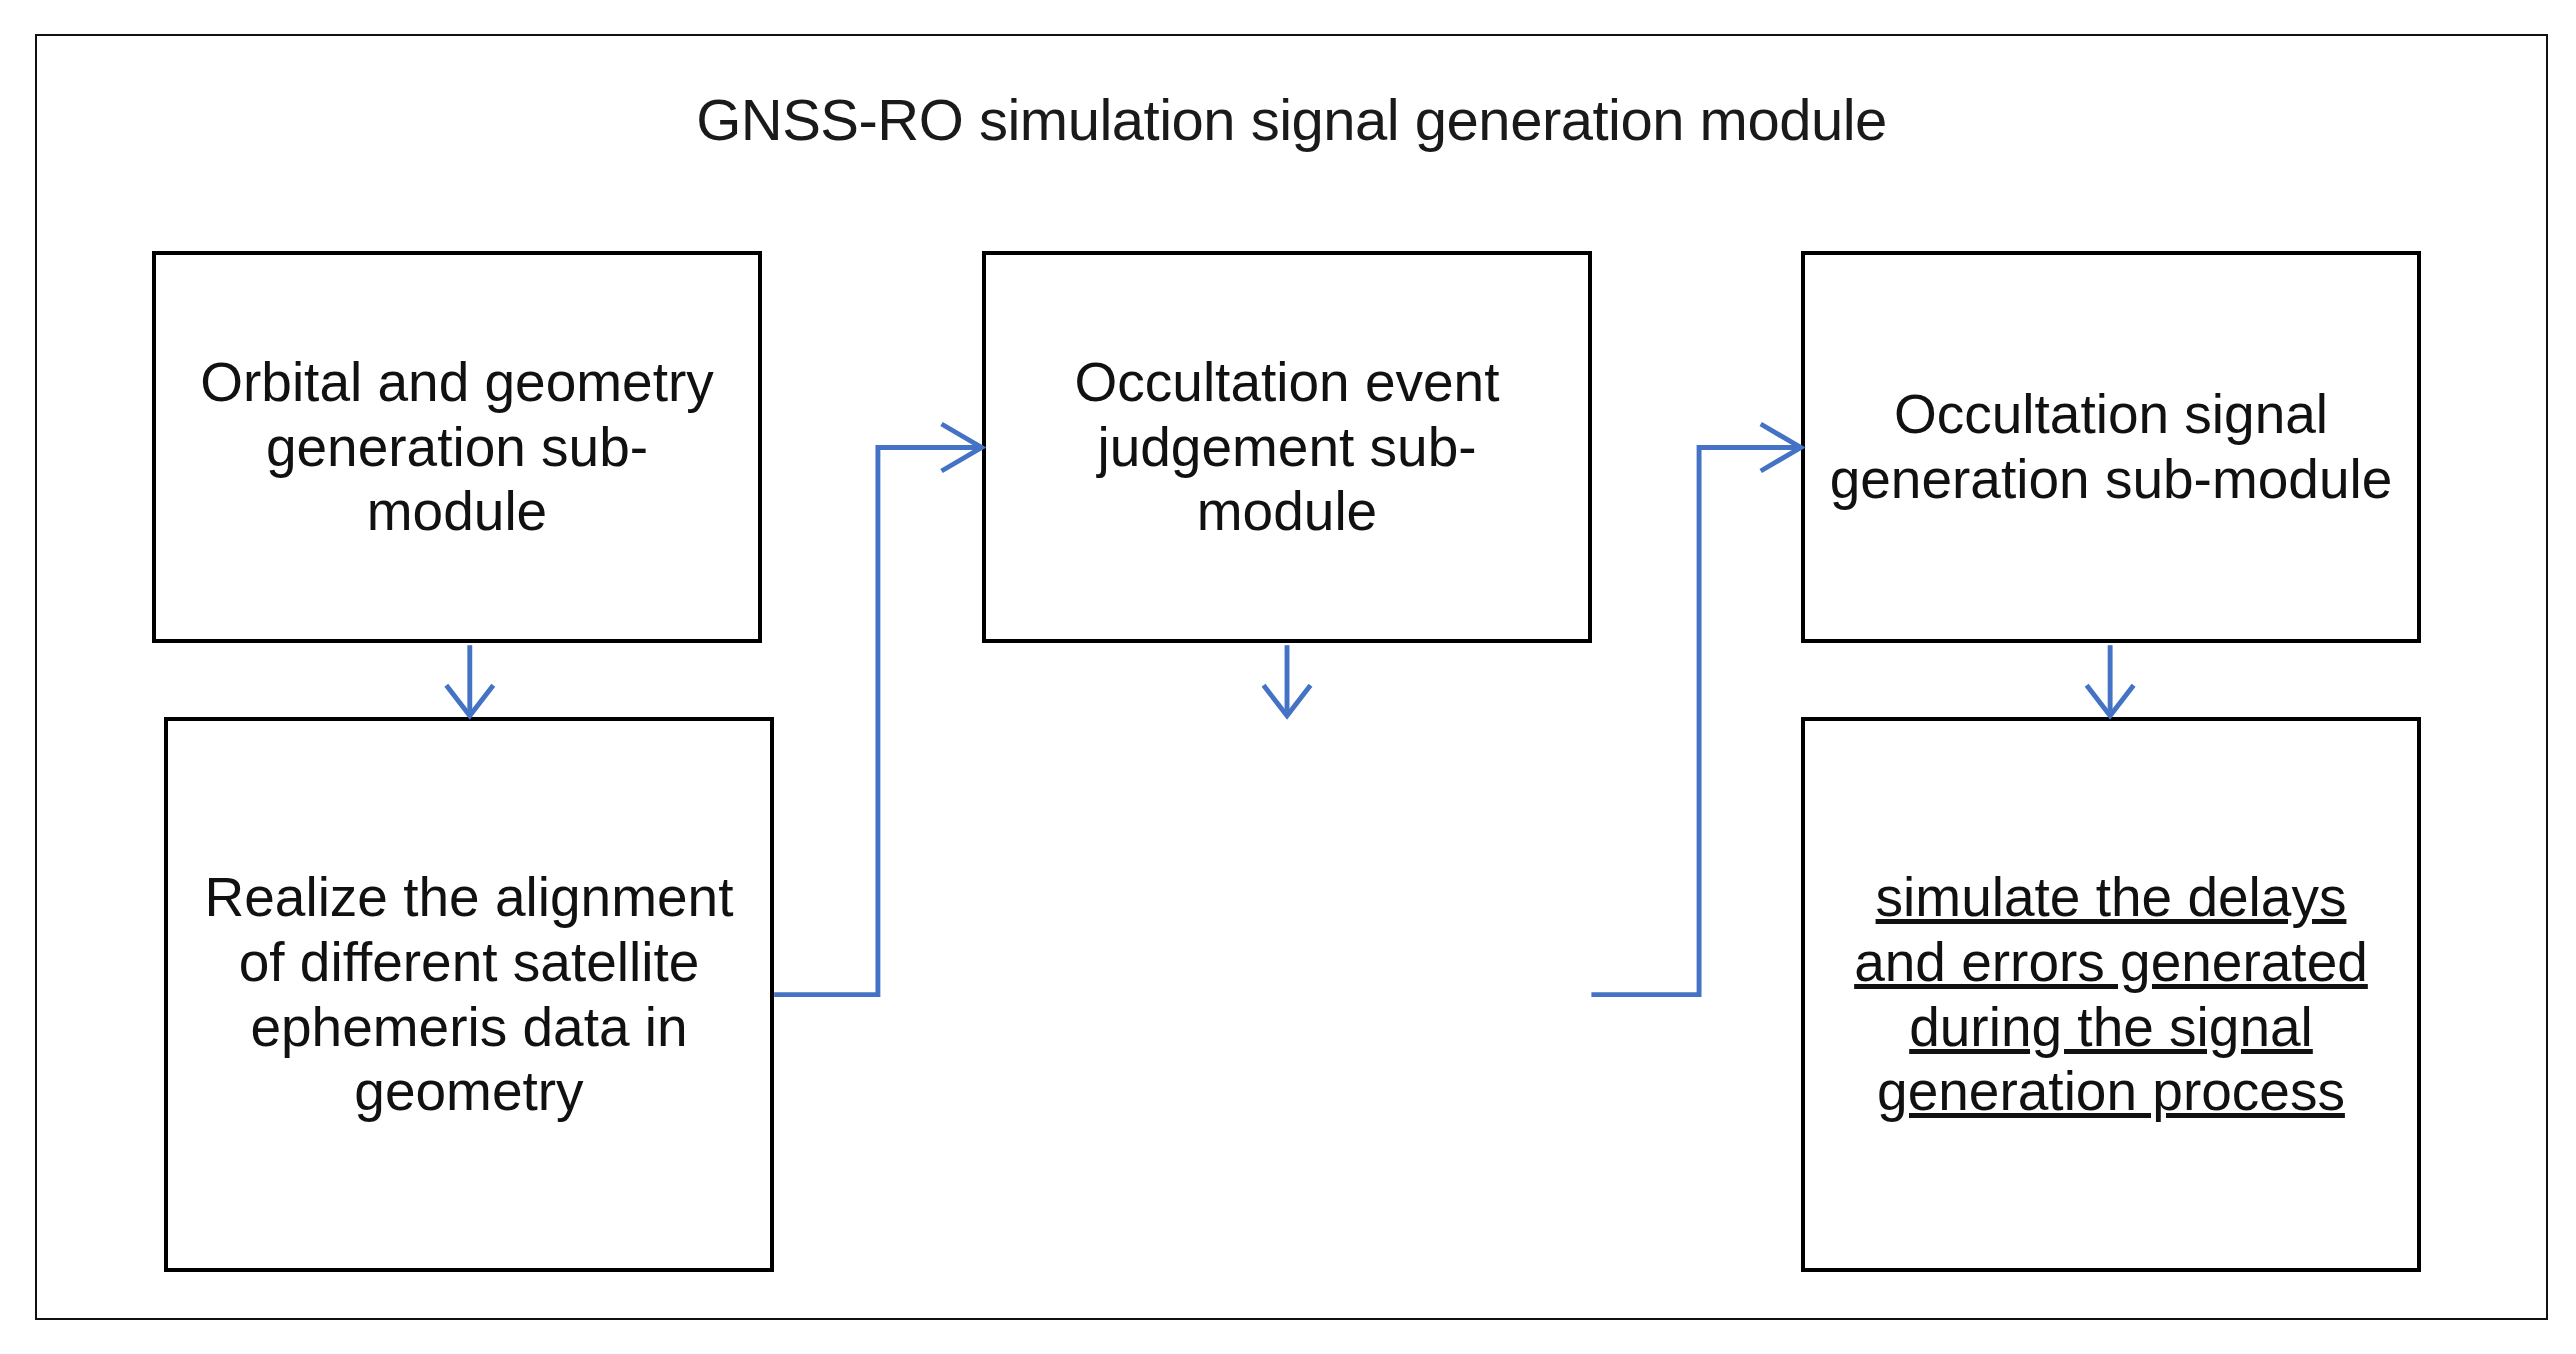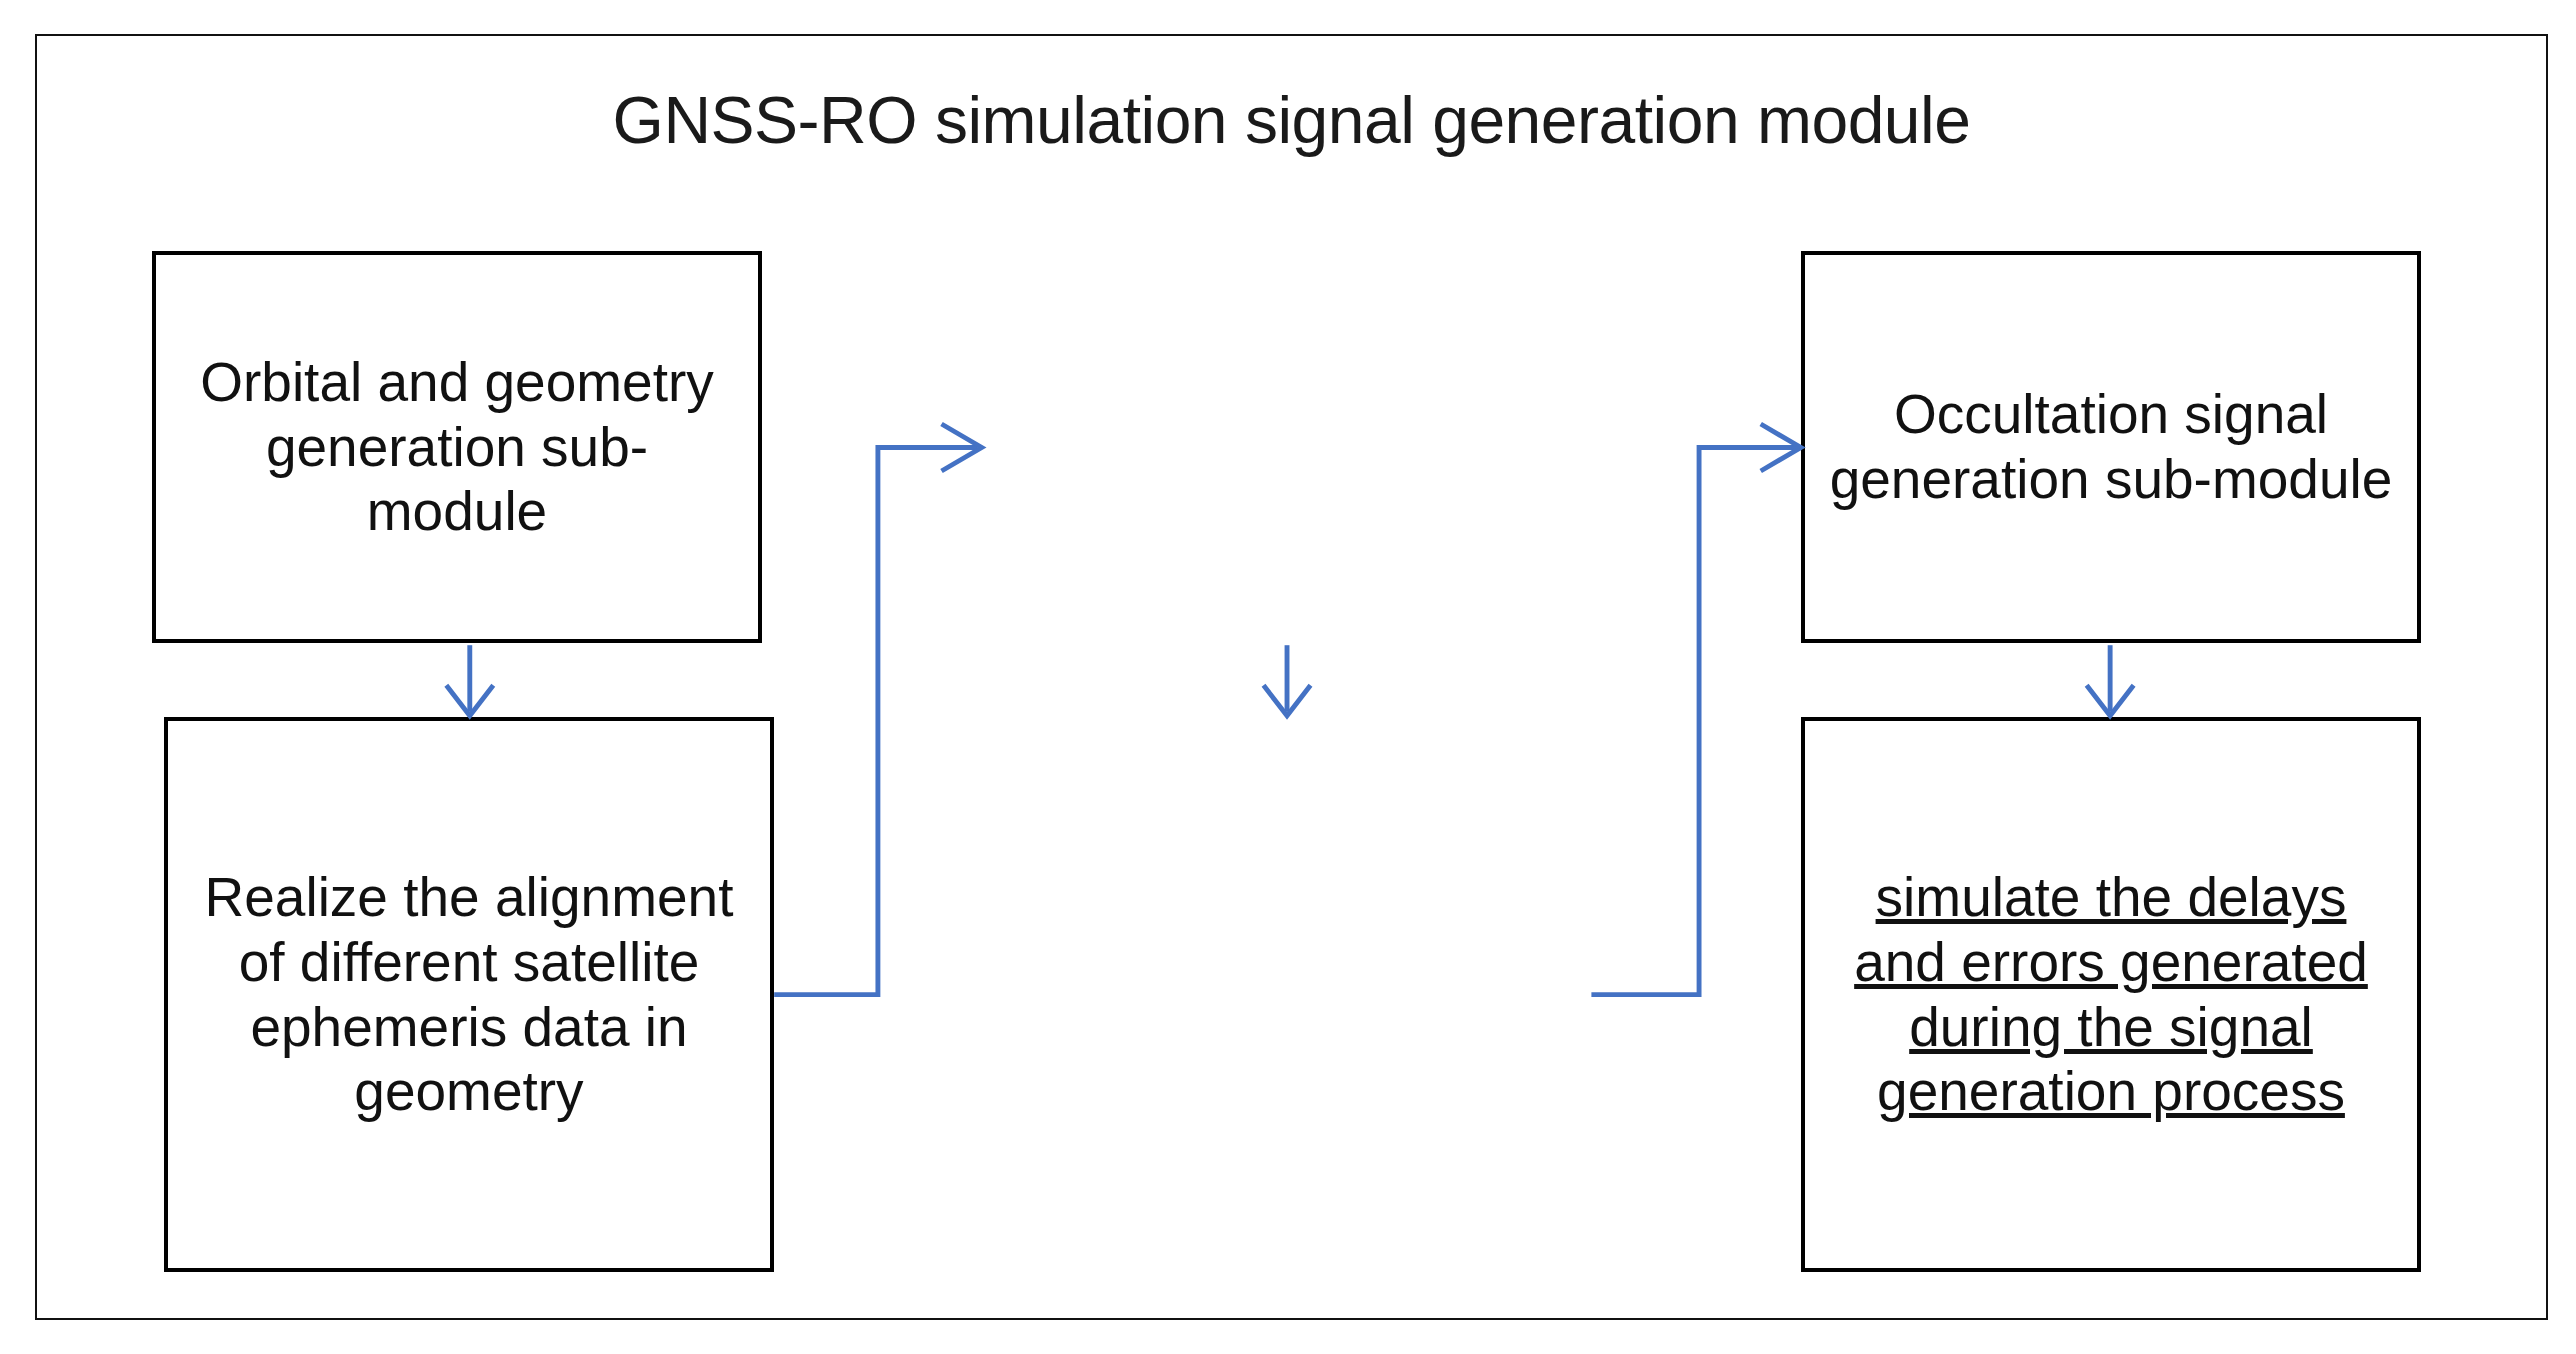"GNSS-RO simulation signal generation" #diagram-title { font-size: 66px -> 58px }
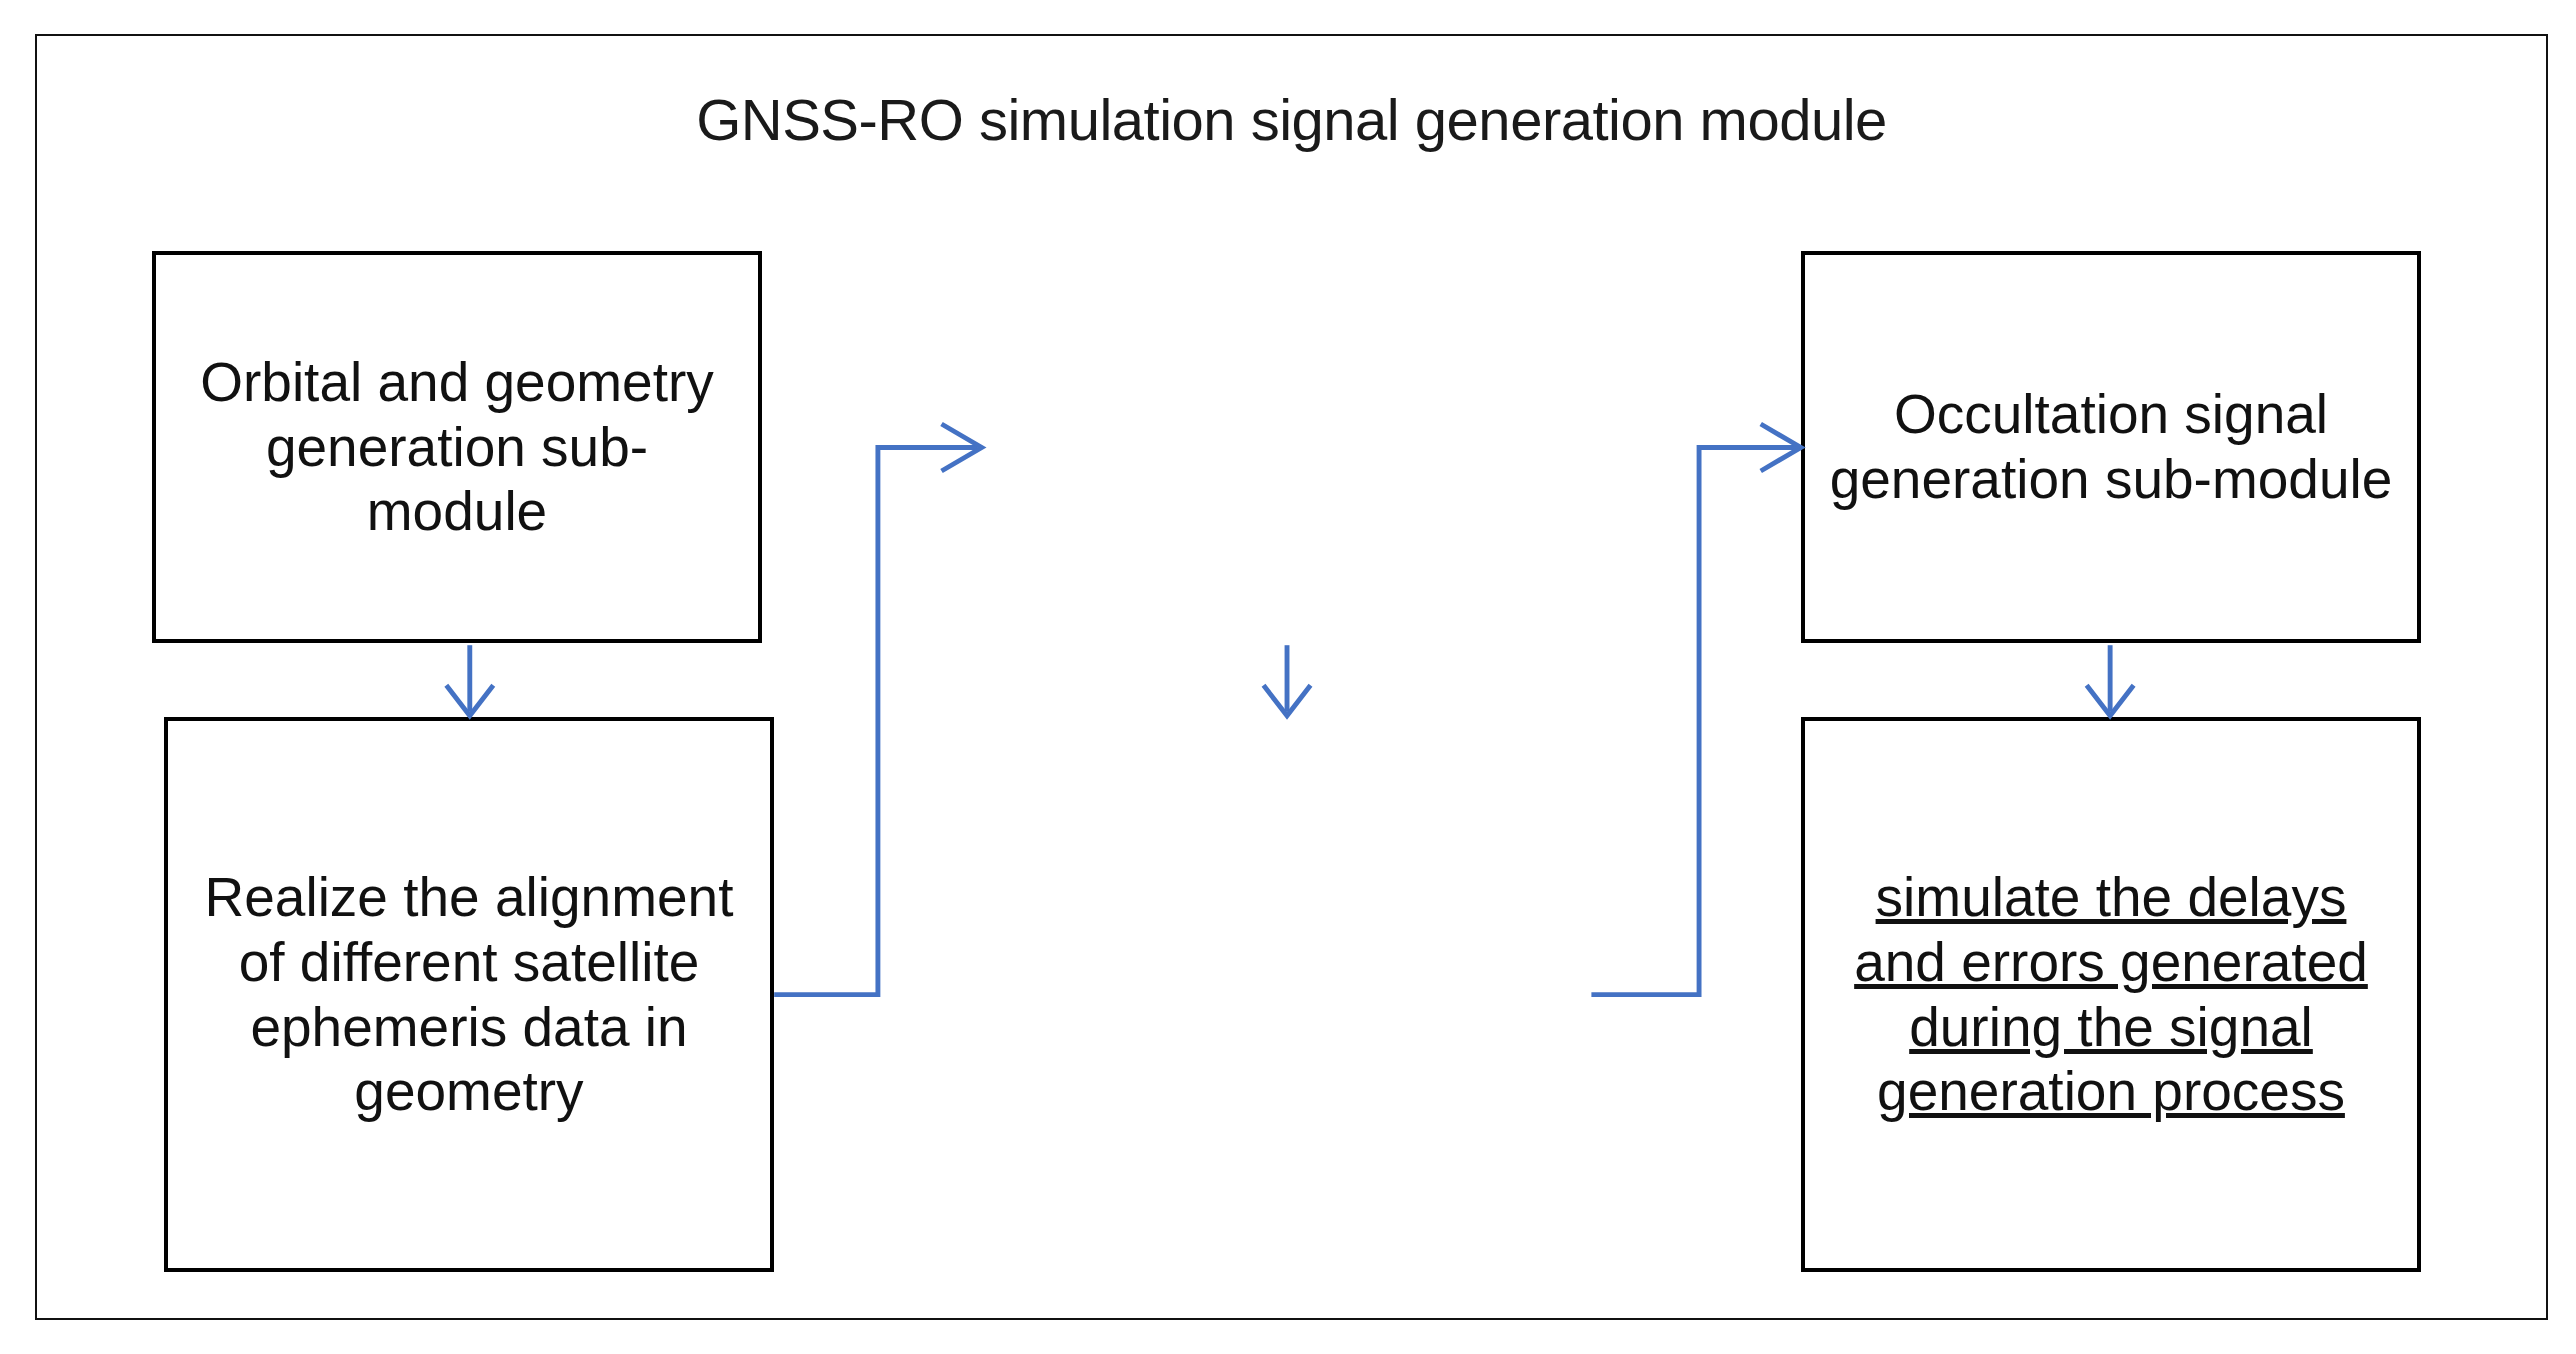"Occultation event judgement sub-module" div.node { html: none -> <div> <span>Occultation event judgement sub-module</span> </div> }
